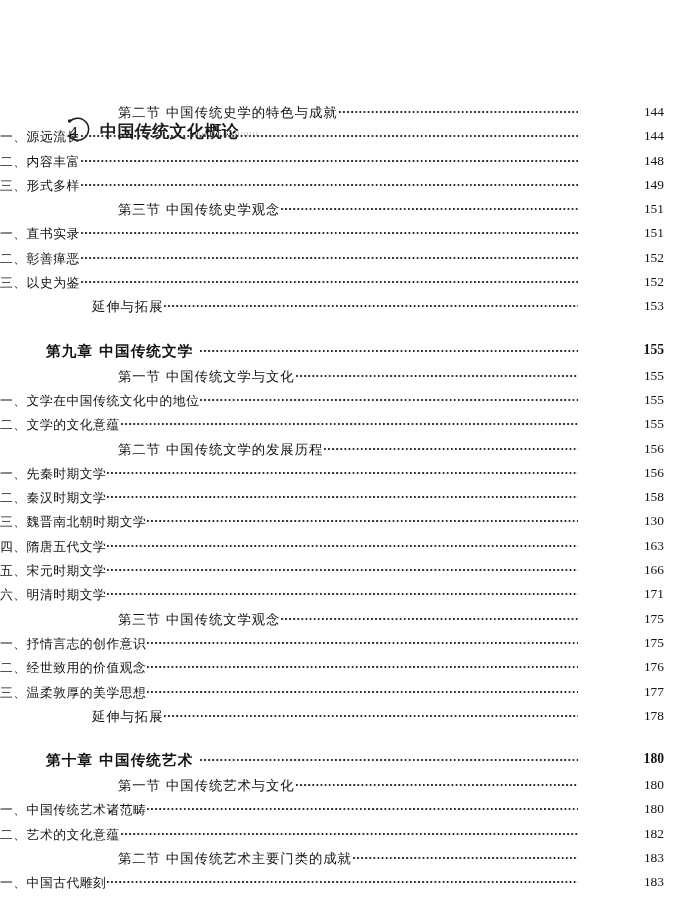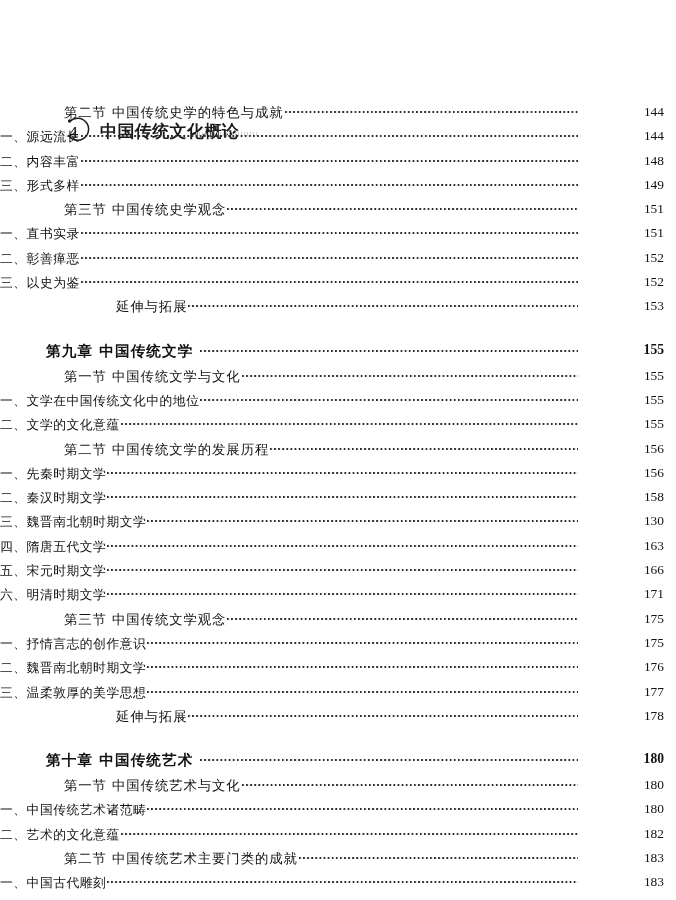"第二节 中国传统史学的特色与成就" .lvl-section { padding-left: 64px -> 118px }
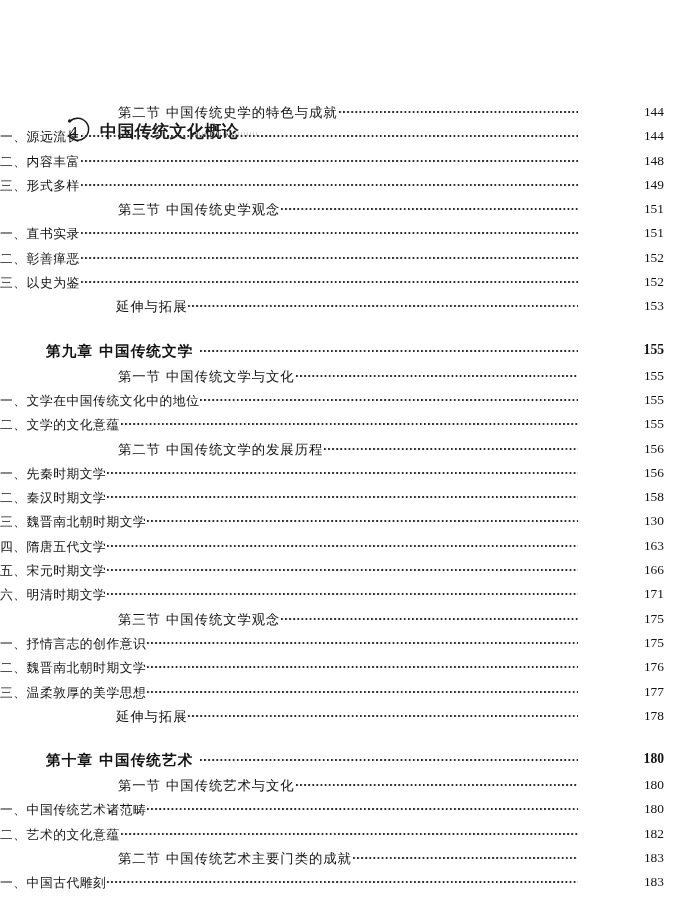"延伸与拓展" .lvl-extra { padding-left: 116px -> 92px }
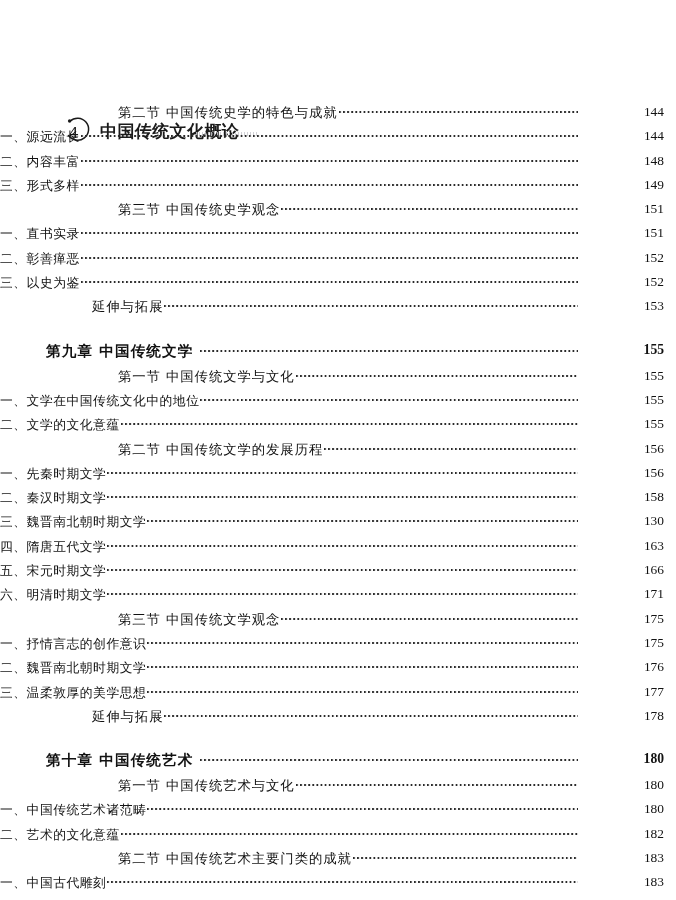"二、魏晋南北朝时期文学" span.label { text: 魏晋南北朝时期文学 -> 经世致用的价值观念 }
